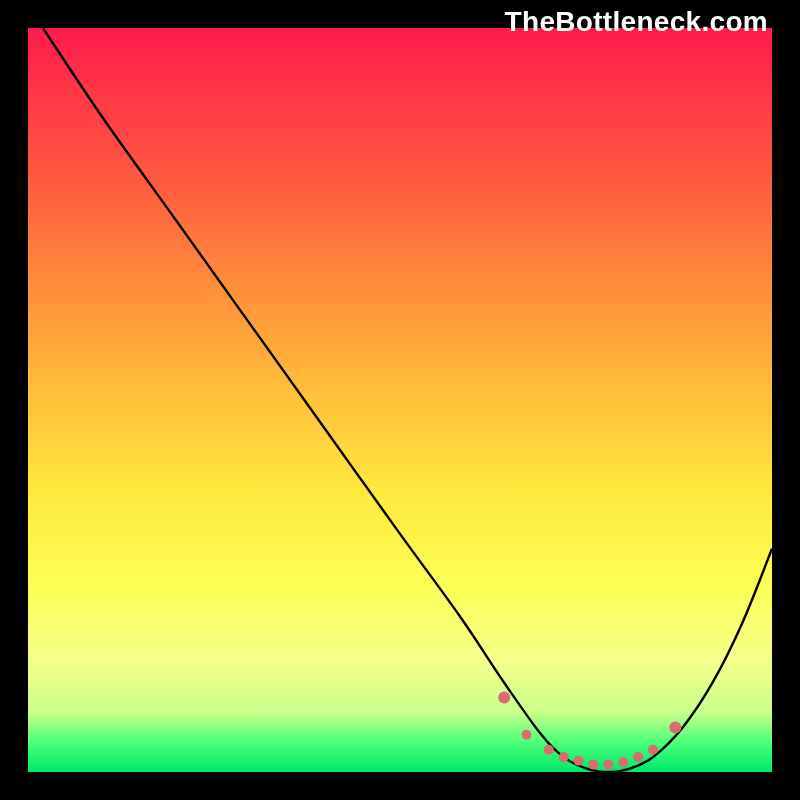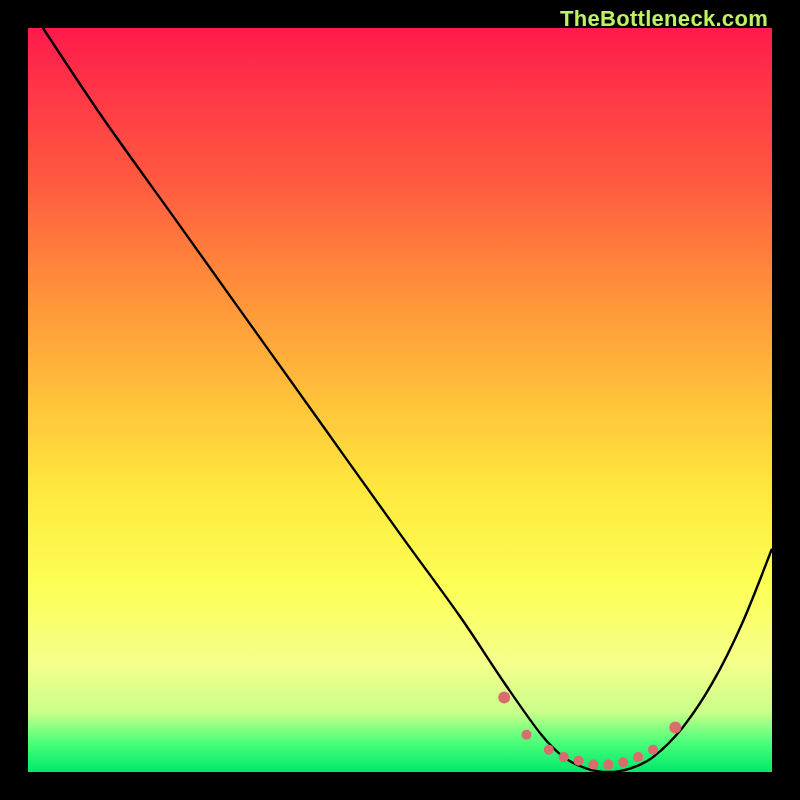"TheBottleneck.com" .watermark { color: #bef264 -> #ffffff; font-size: 22px -> 28px }
